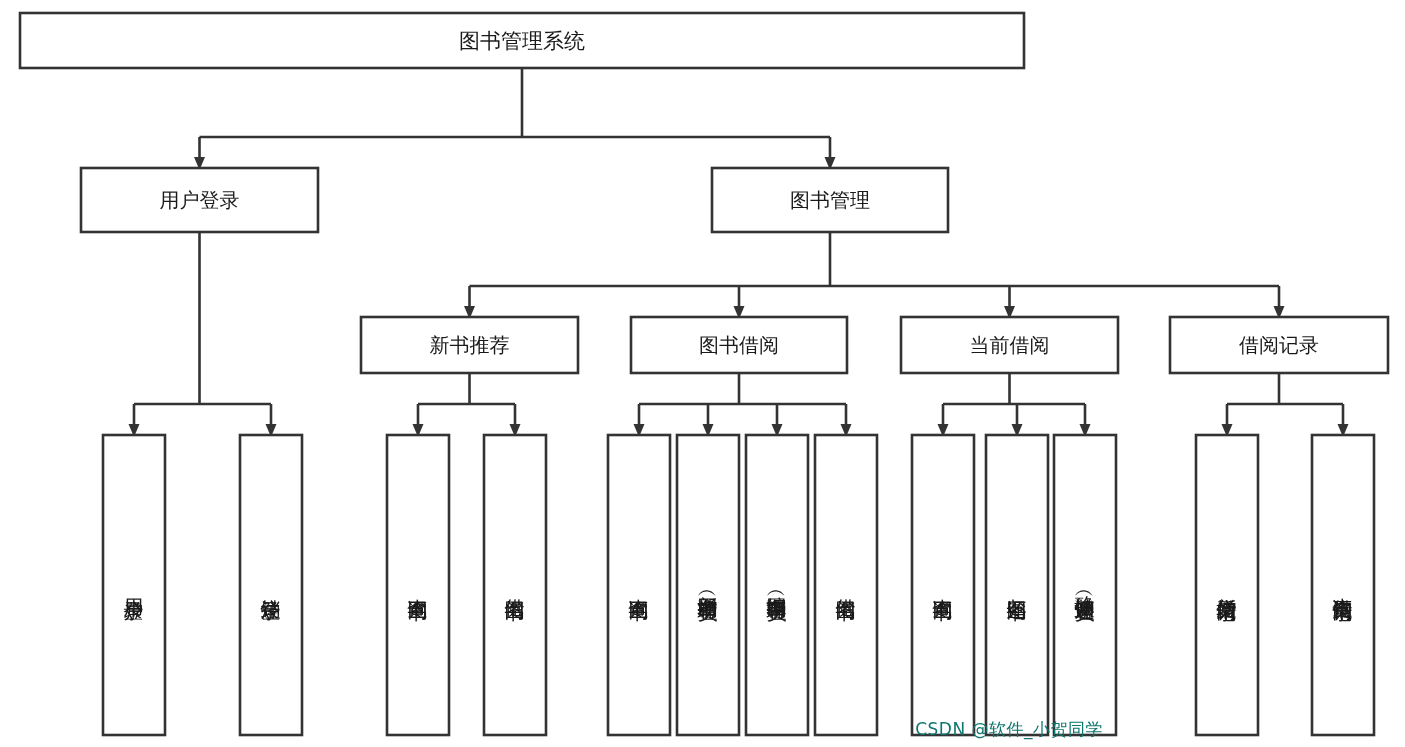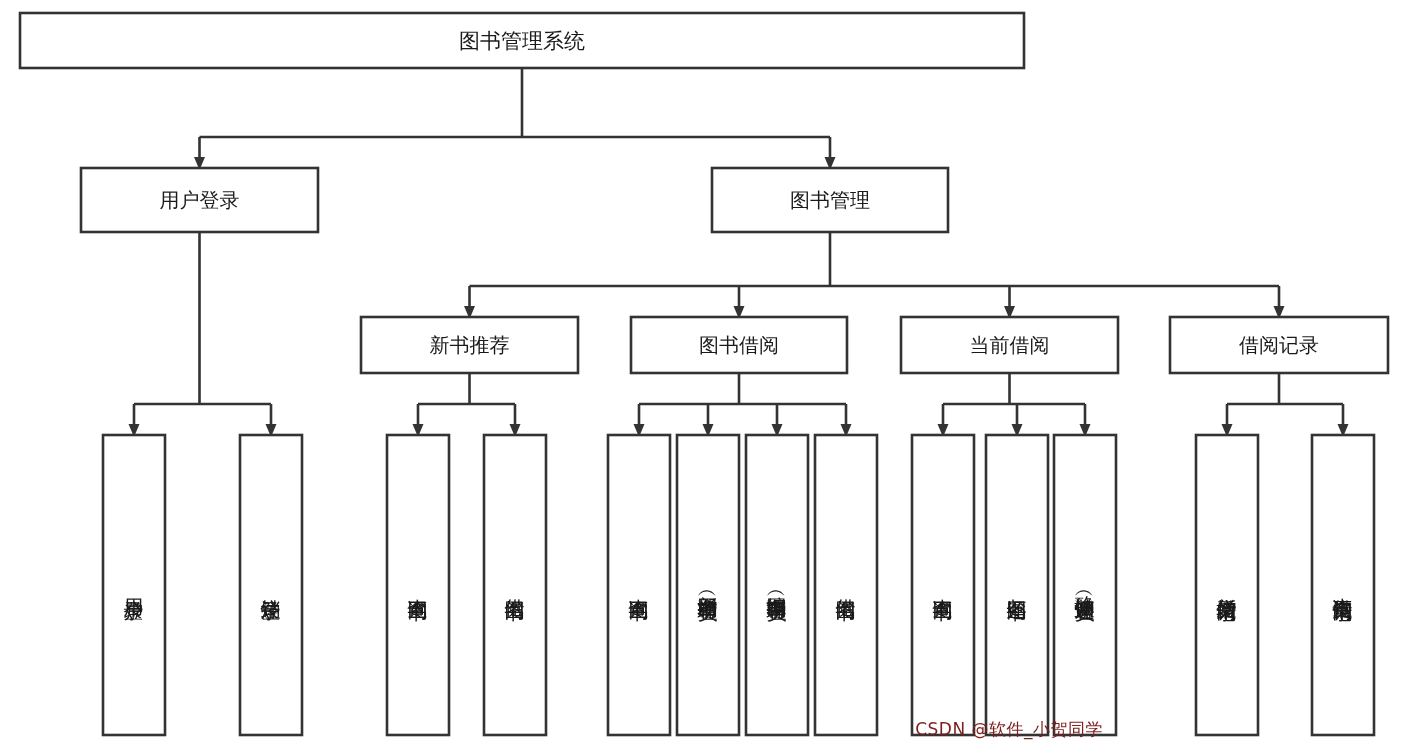"CSDN @软件_小贺同学" .watermark { color: #7f1d1d -> #0f766e }
